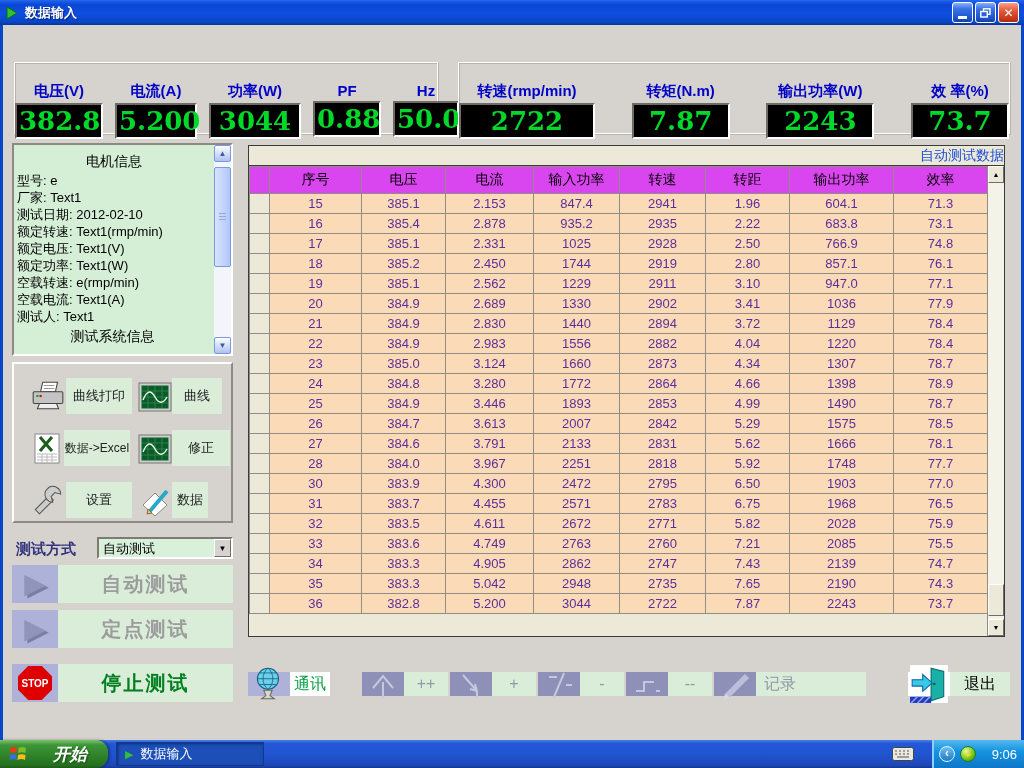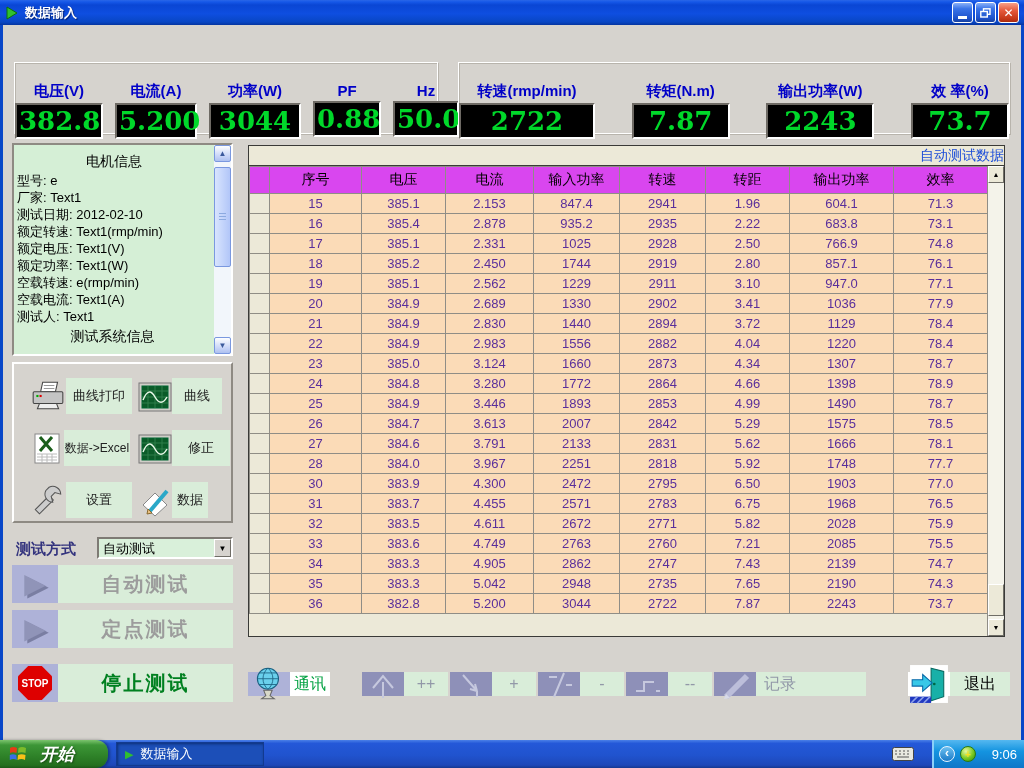"开始" .start-btn { gap: 12px -> 25px }
